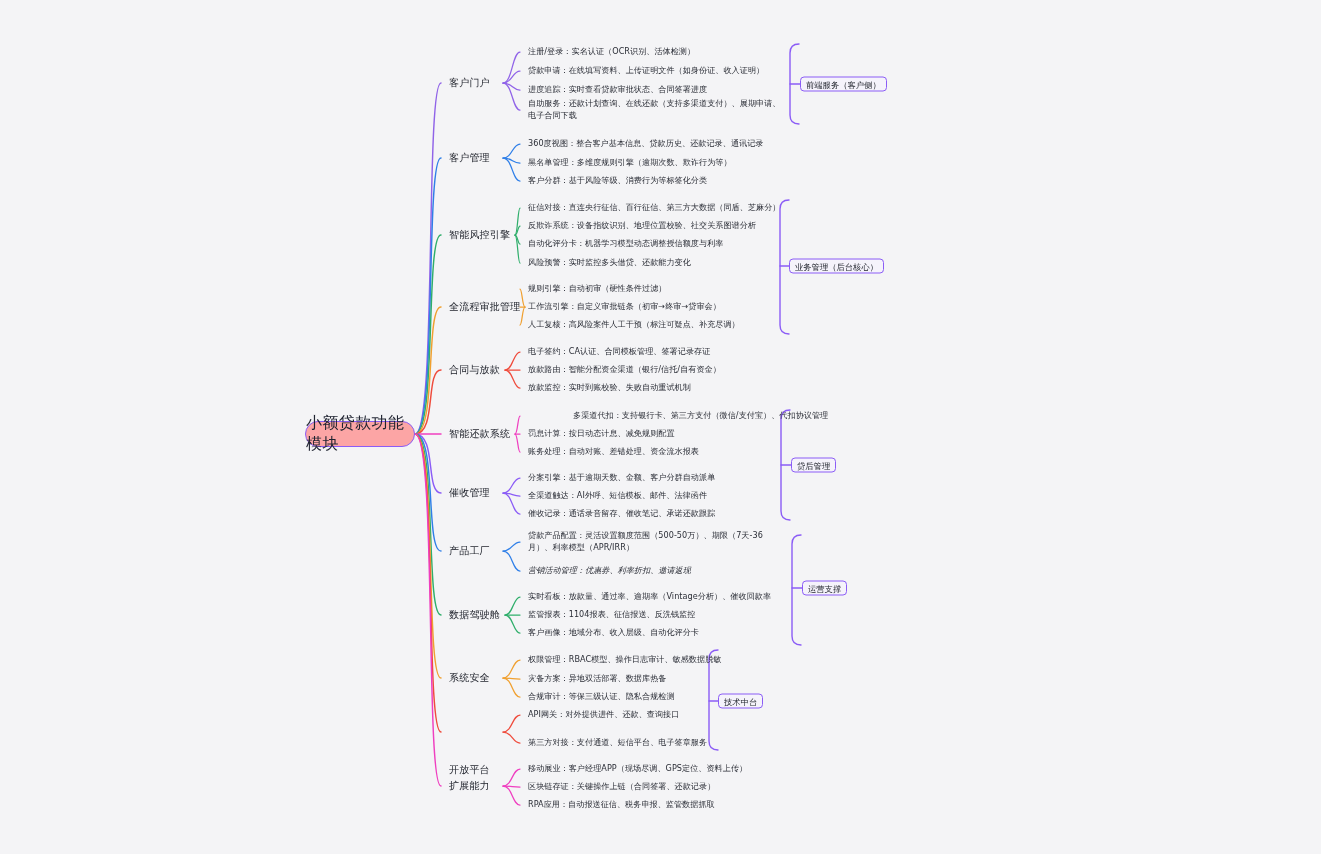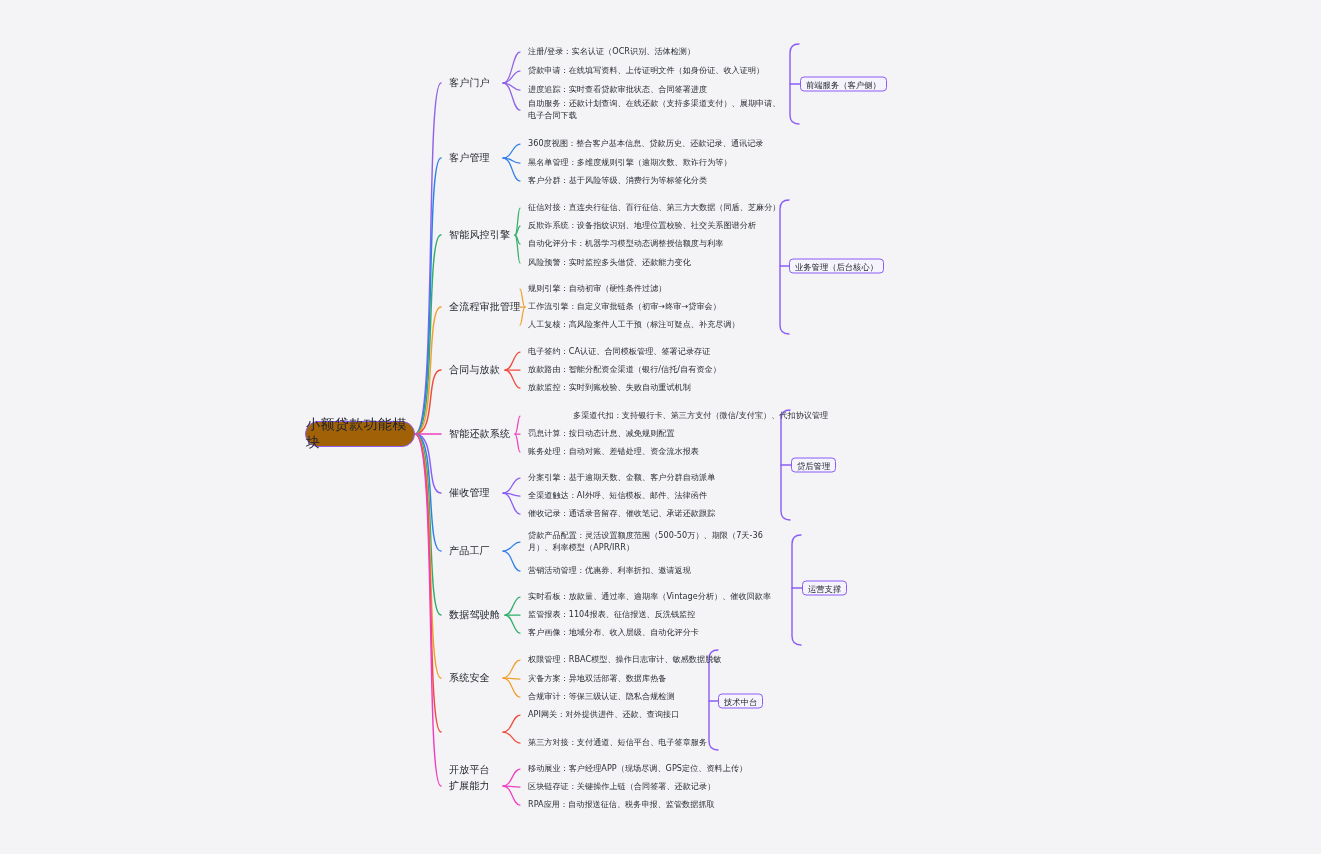"小额贷款功能模块" .root-node { background: #a16207 -> #fca5a5; font-size: 14px -> 16px }
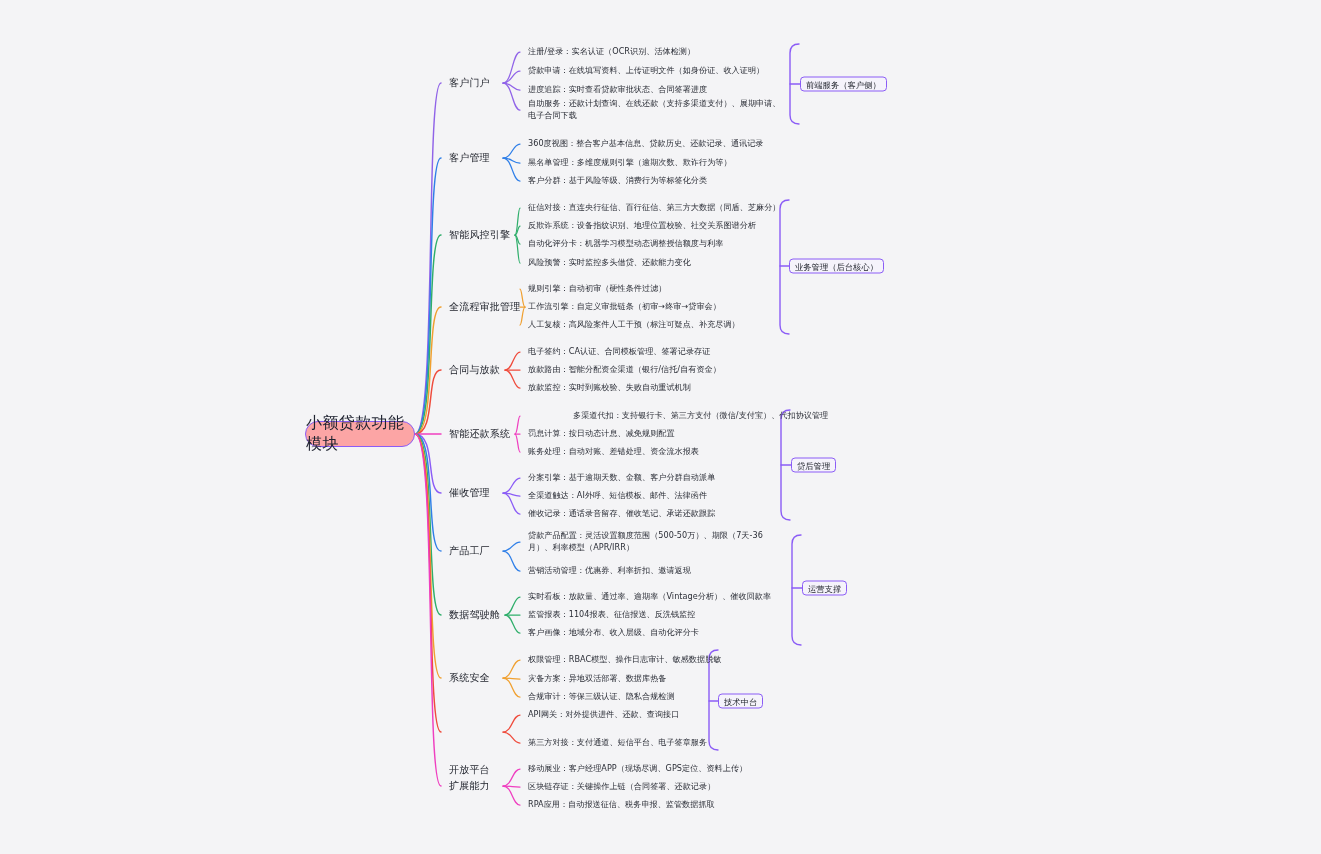"营销活动管理：优惠券、利率折扣、邀请返现" div.leaf { font-style: none -> italic }
